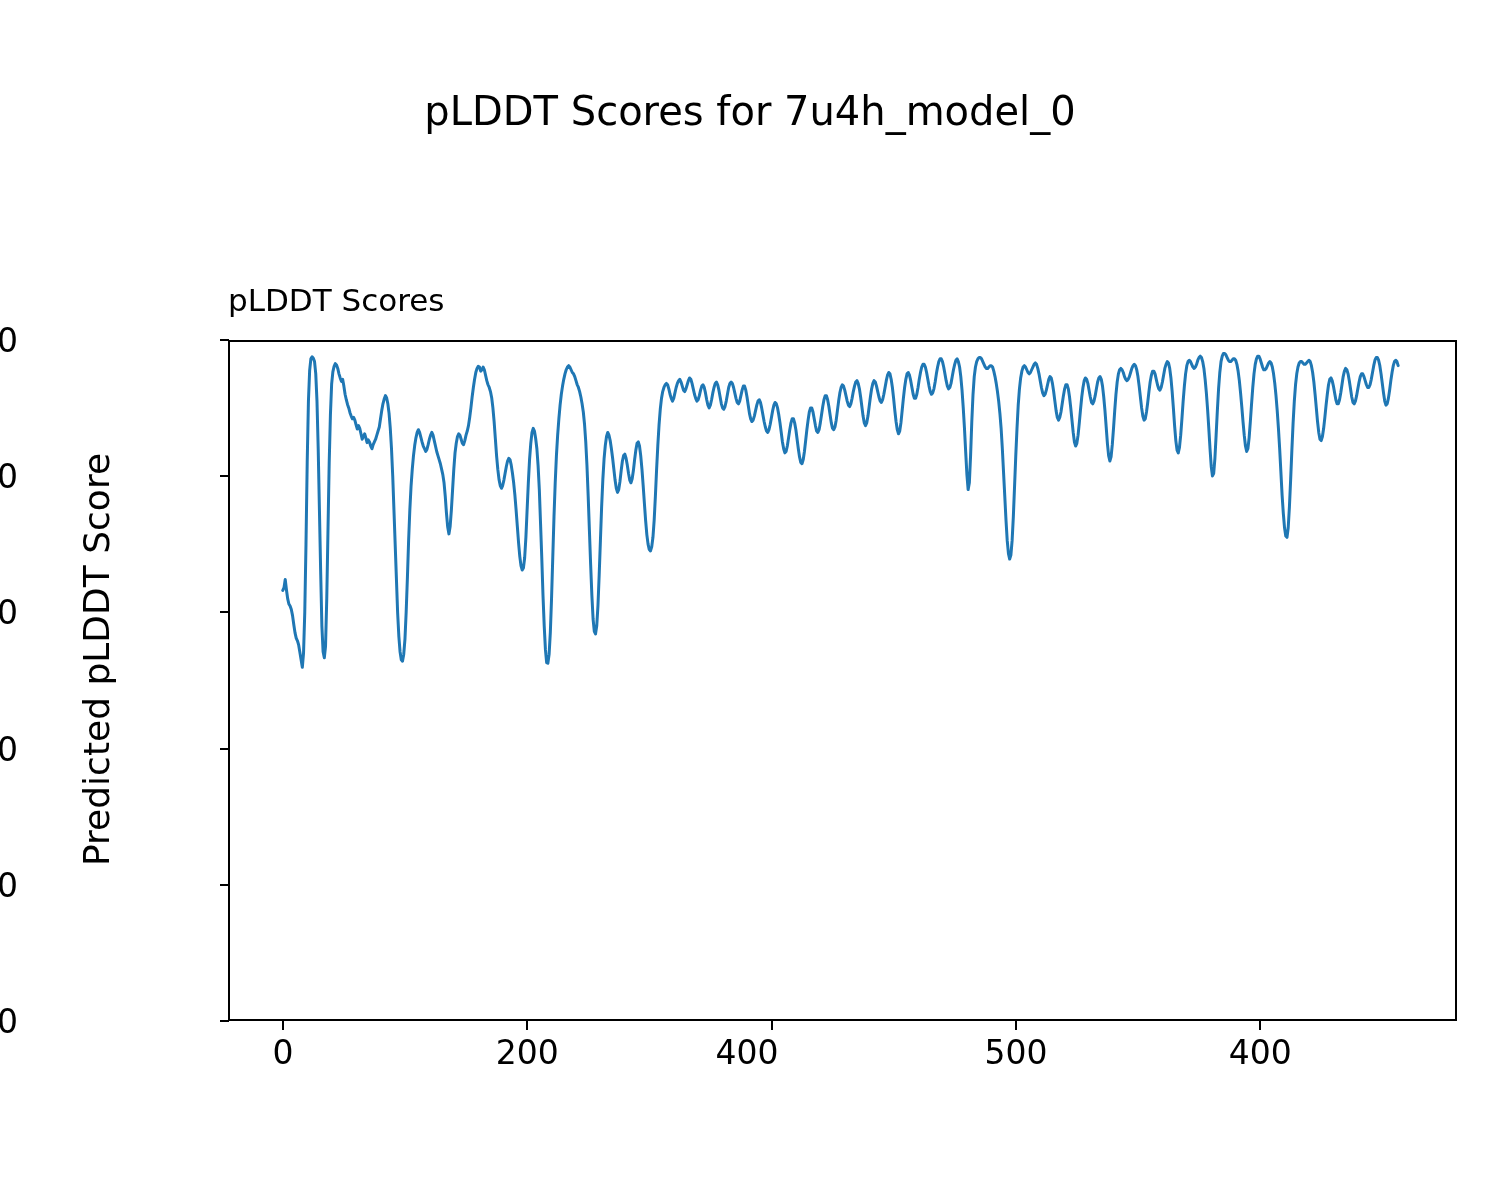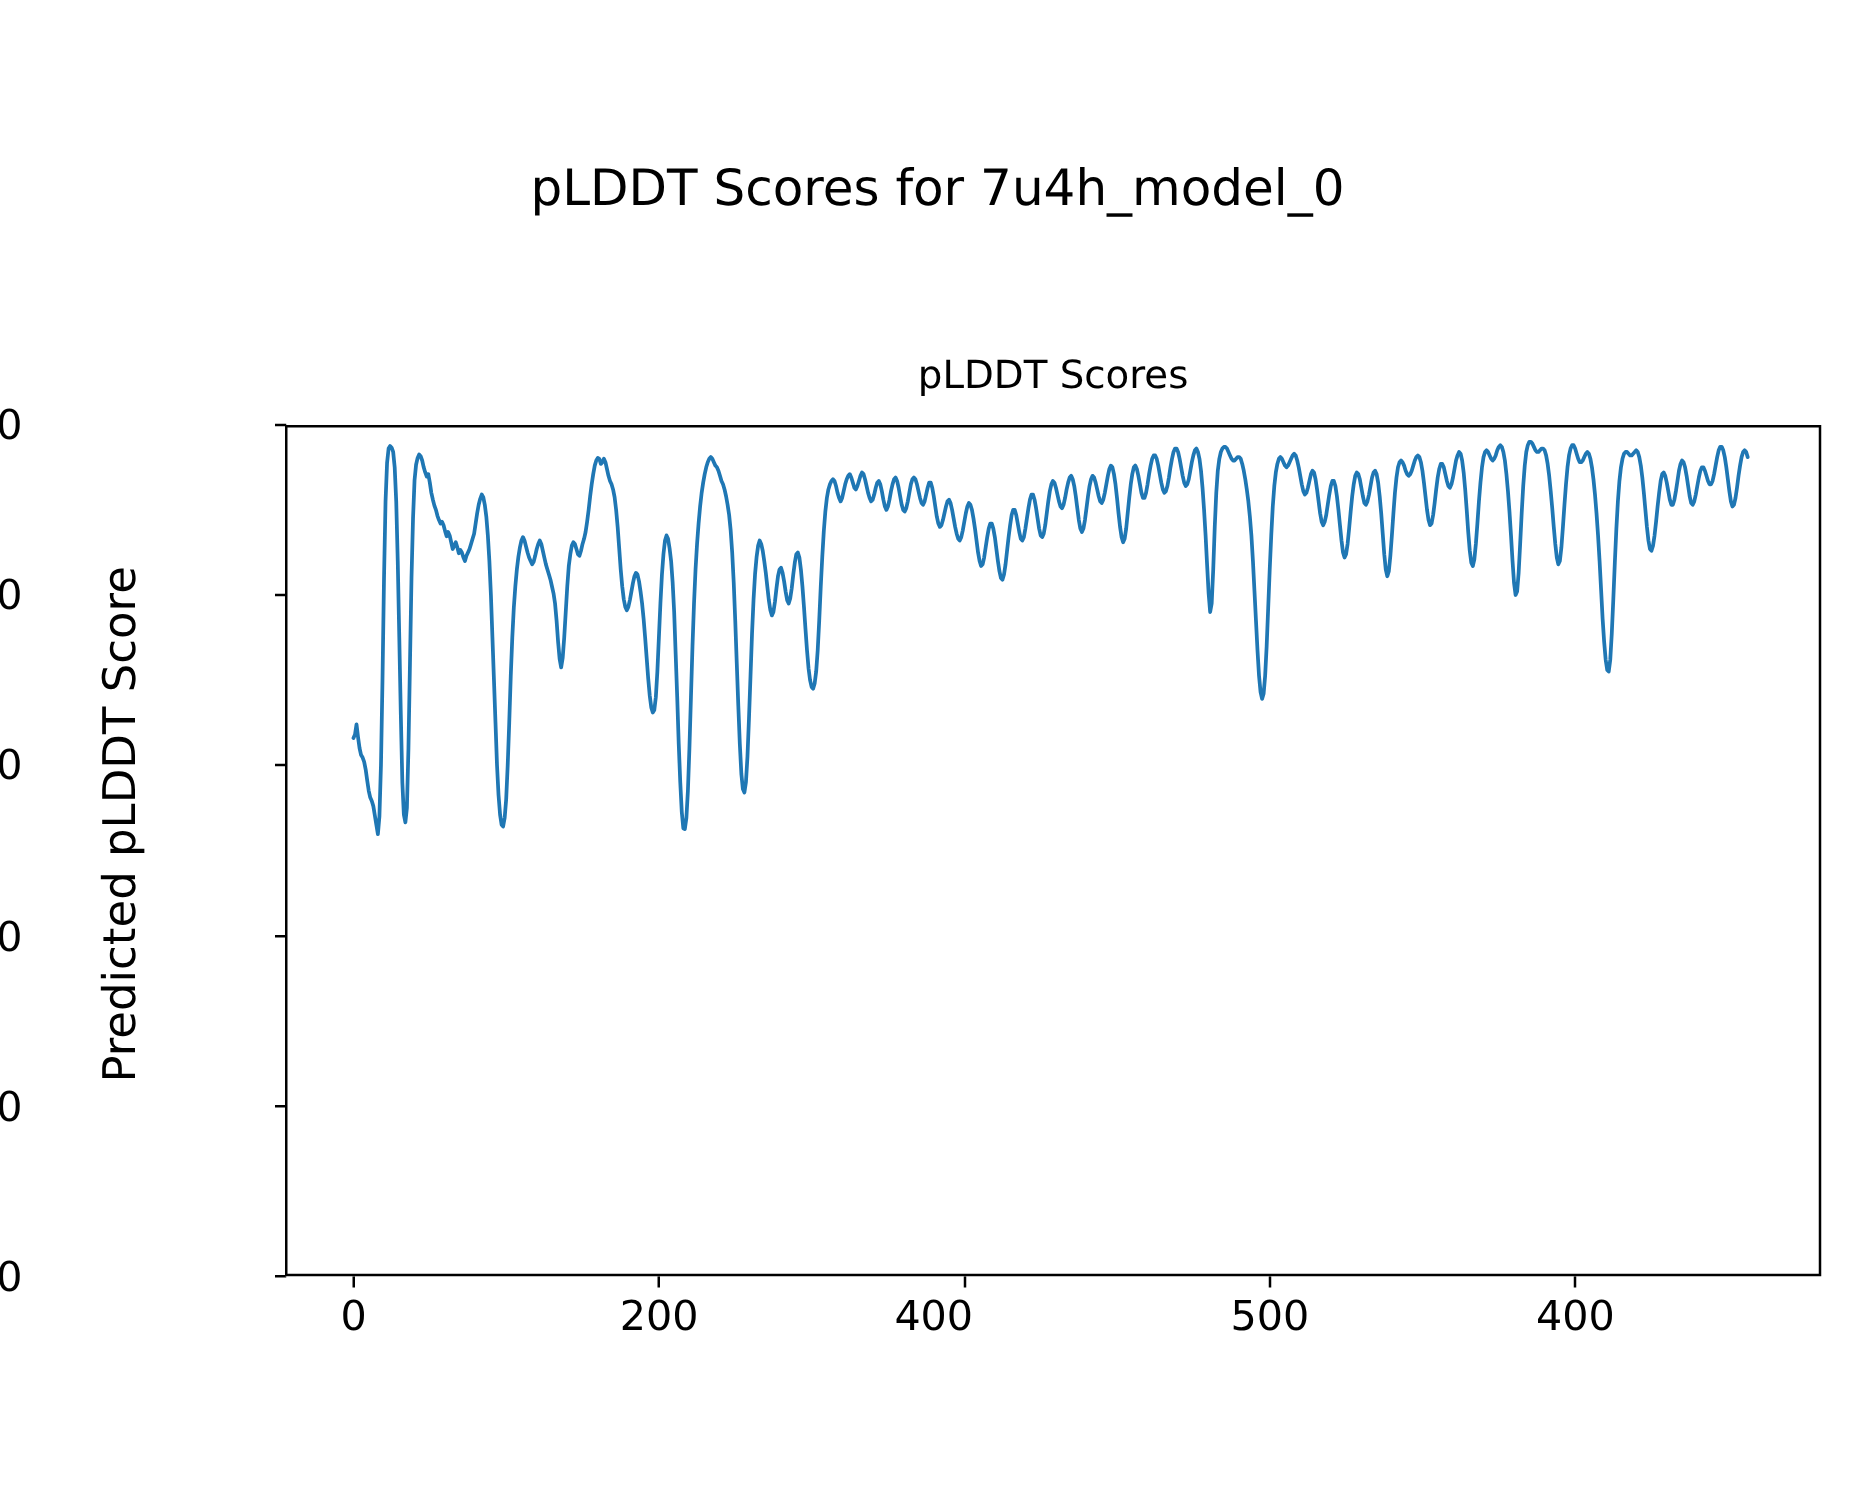"pLDDT Scores for 7u4h_model_0" #suptitle { margin-top: 40px -> none }
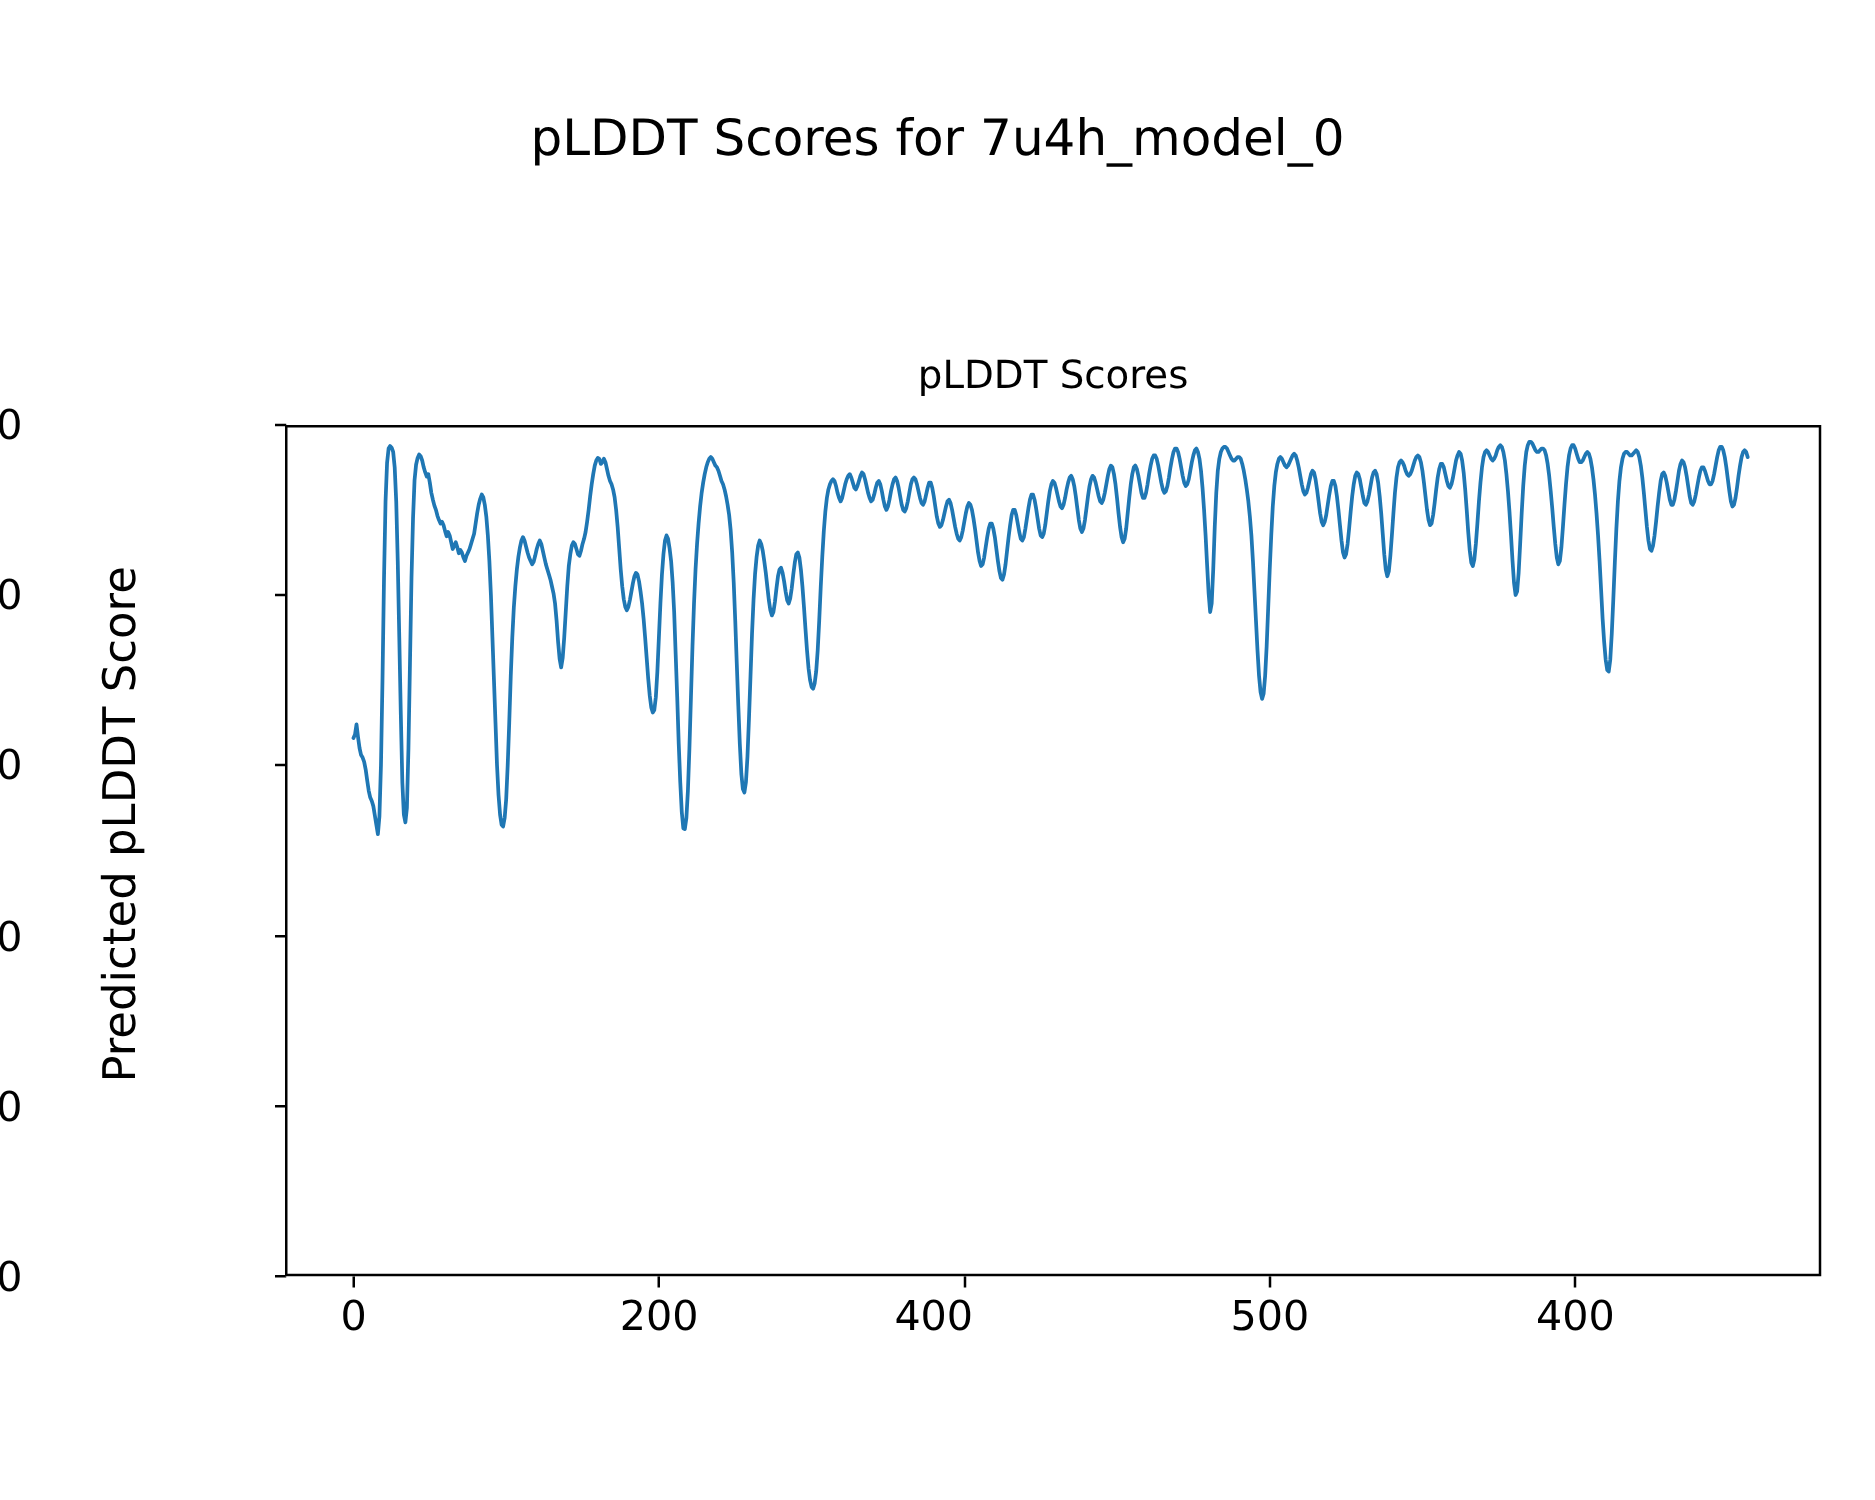"pLDDT Scores" #axes-title { text-align: center -> none }
